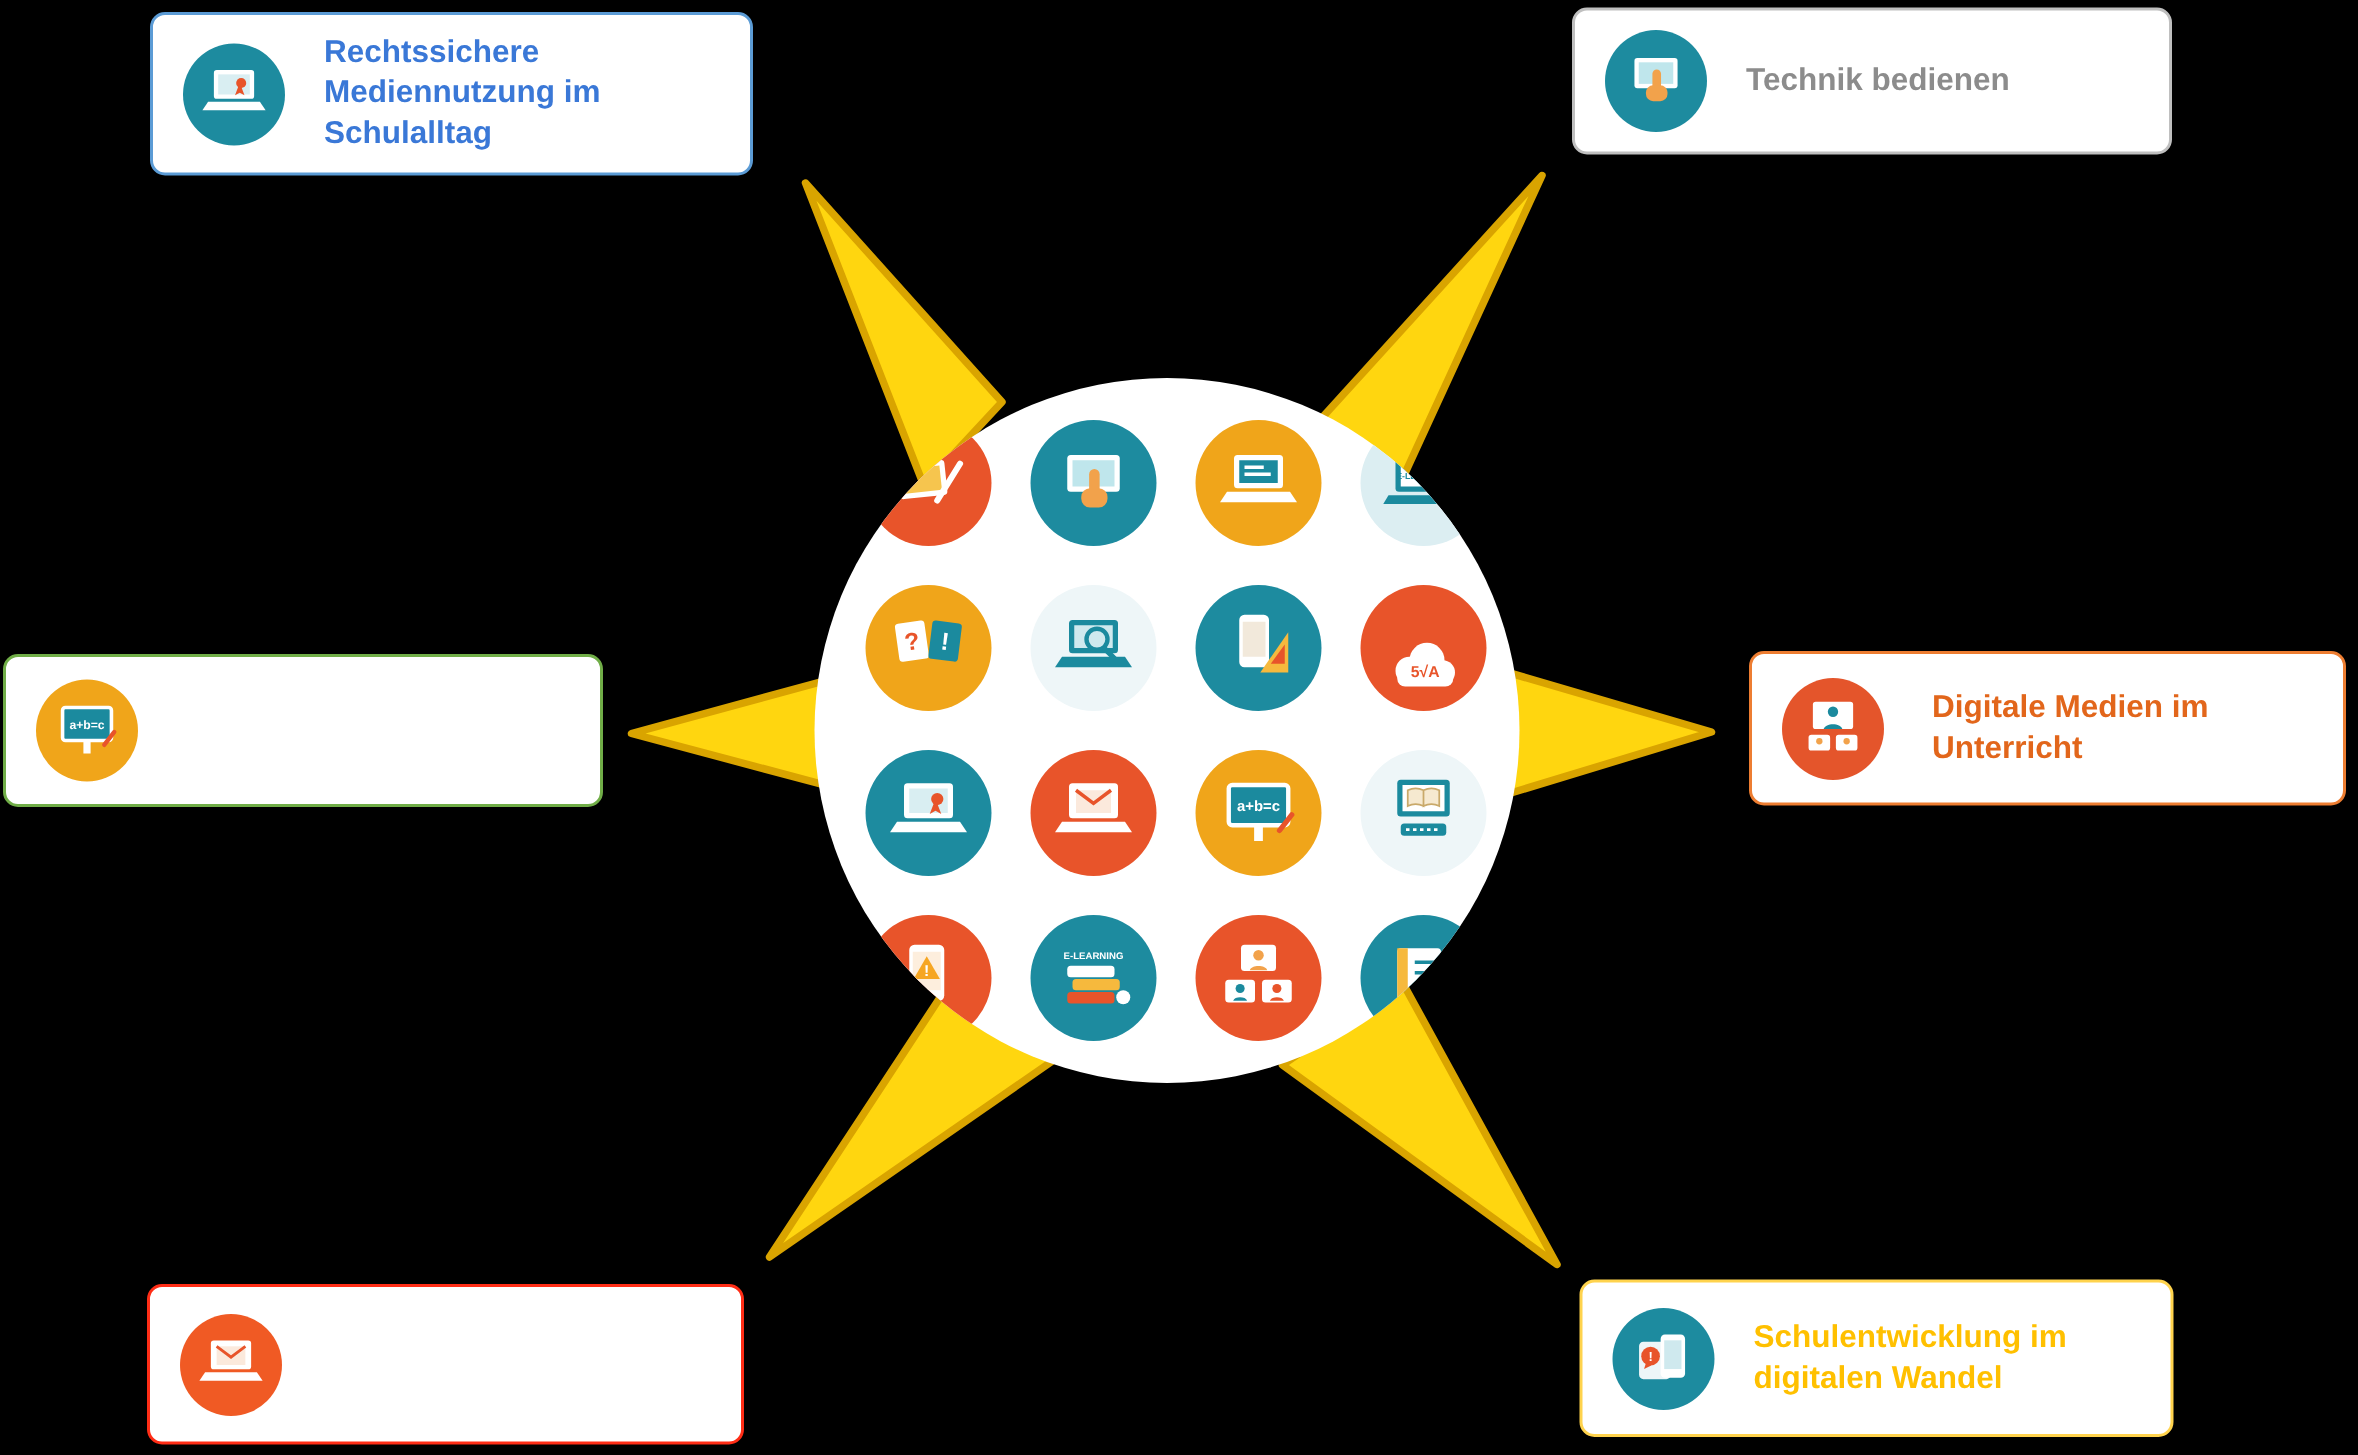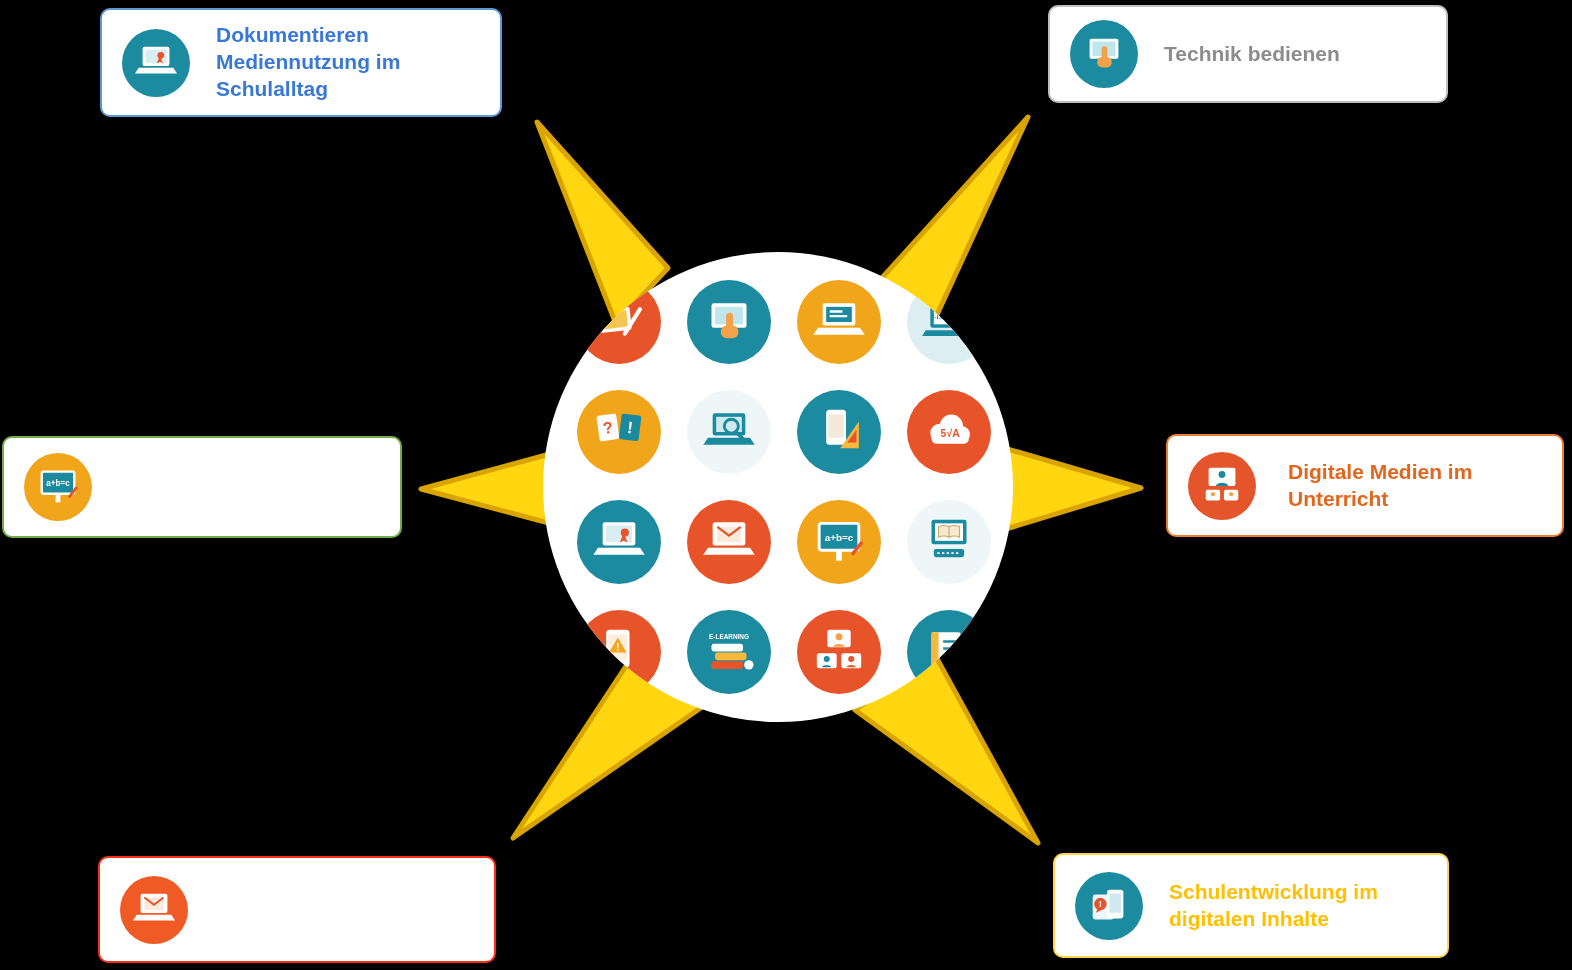"Dokumentieren" div.node-label { text: Dokumentieren -> Rechtssichere }
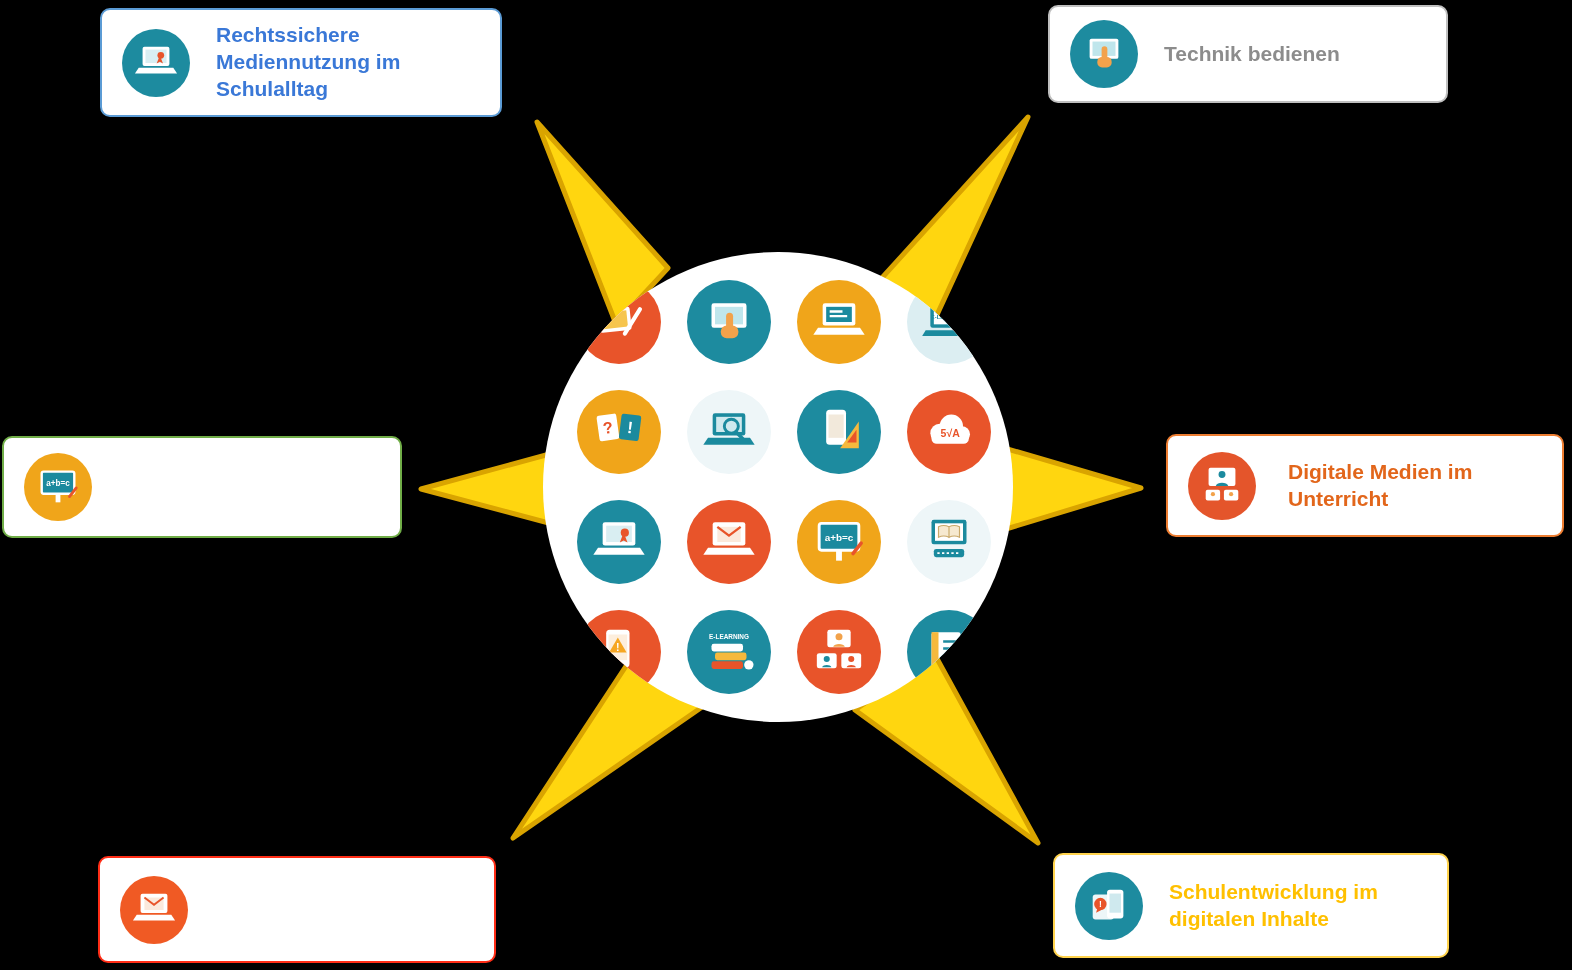"5√A" div.center-icon { align-items: none -> flex-end }
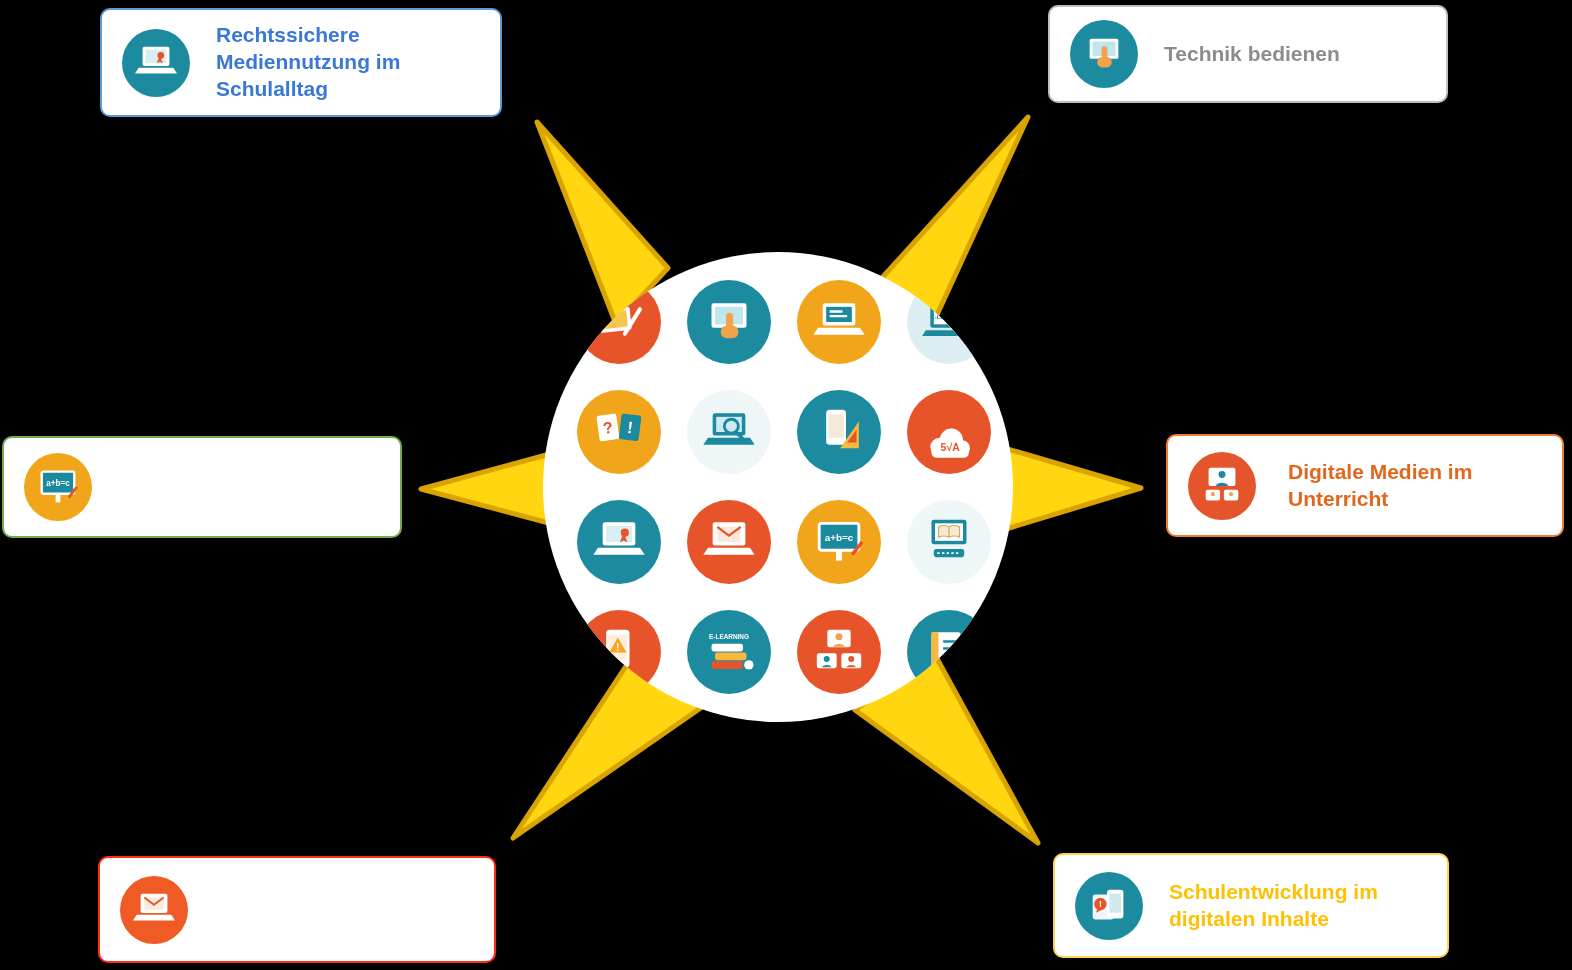"Schulentwicklung im" div.node-label { text: Inhalte -> Wandel }
